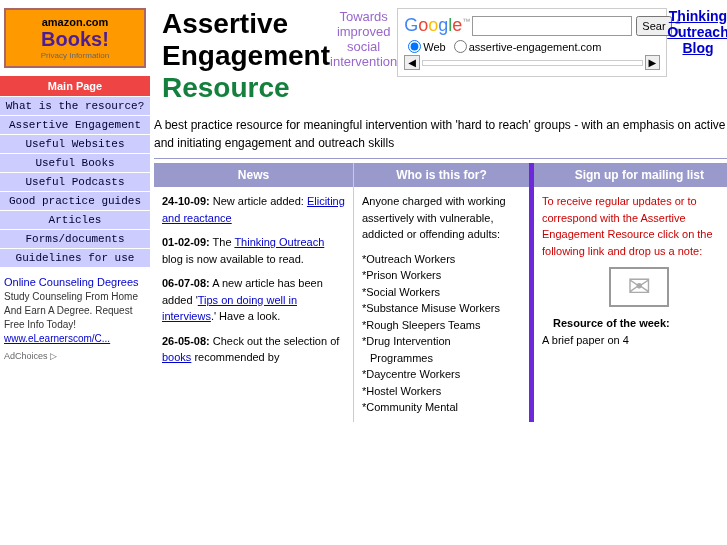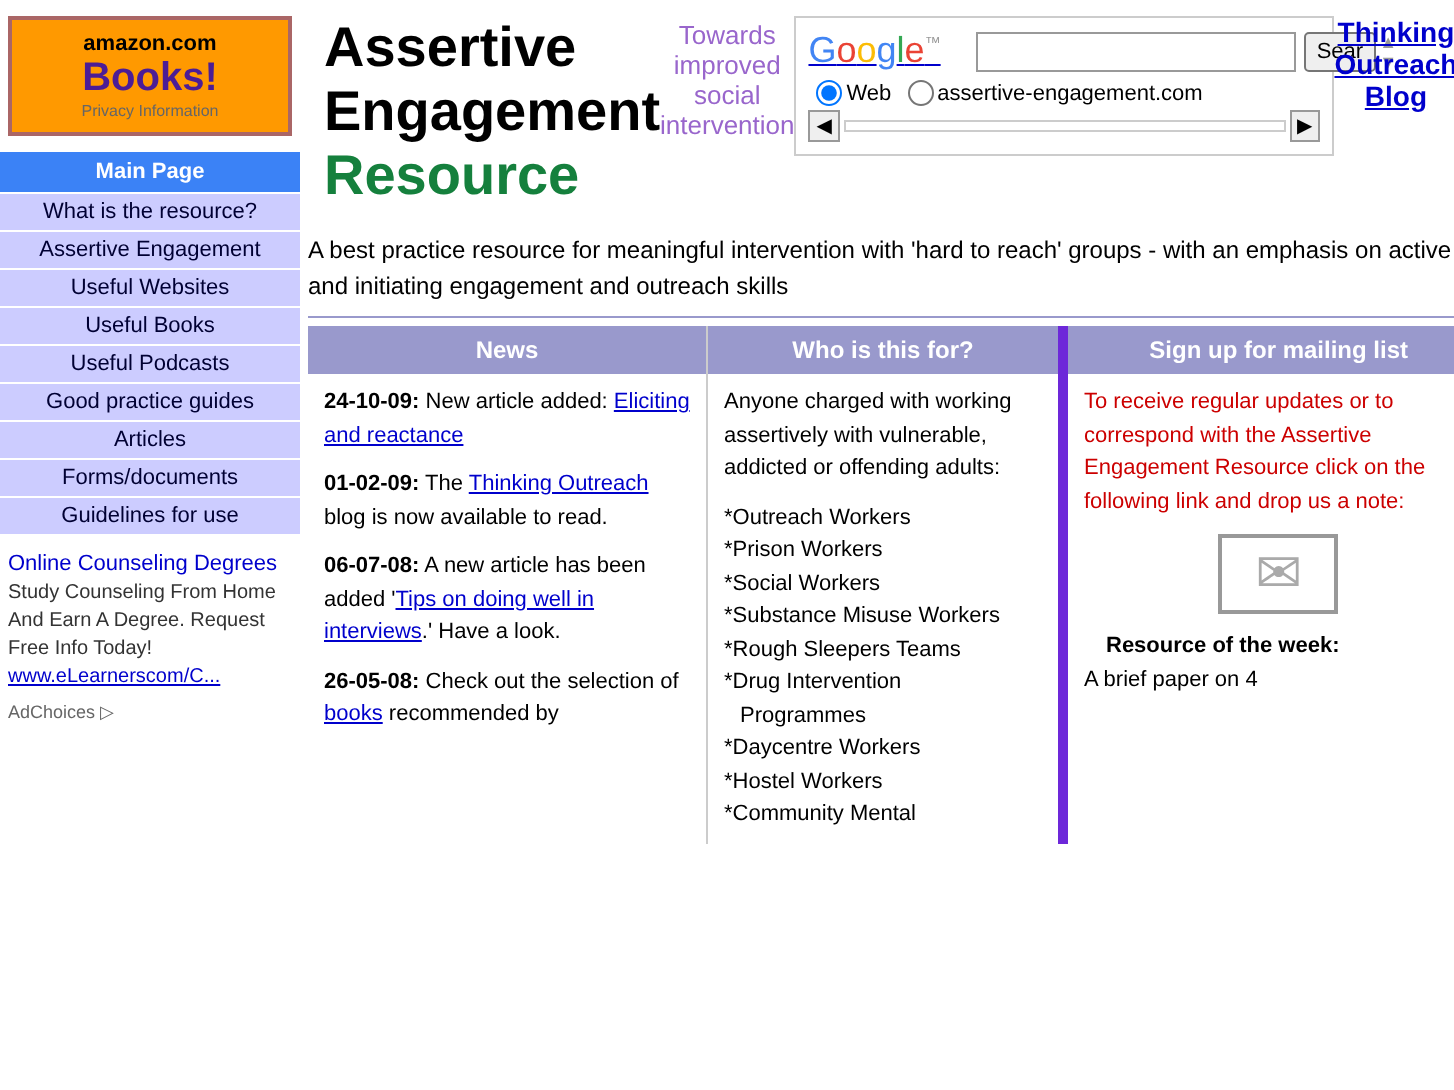"Google™" .google-logo { margin-right: 18px -> 2px; text-decoration: underline -> none }
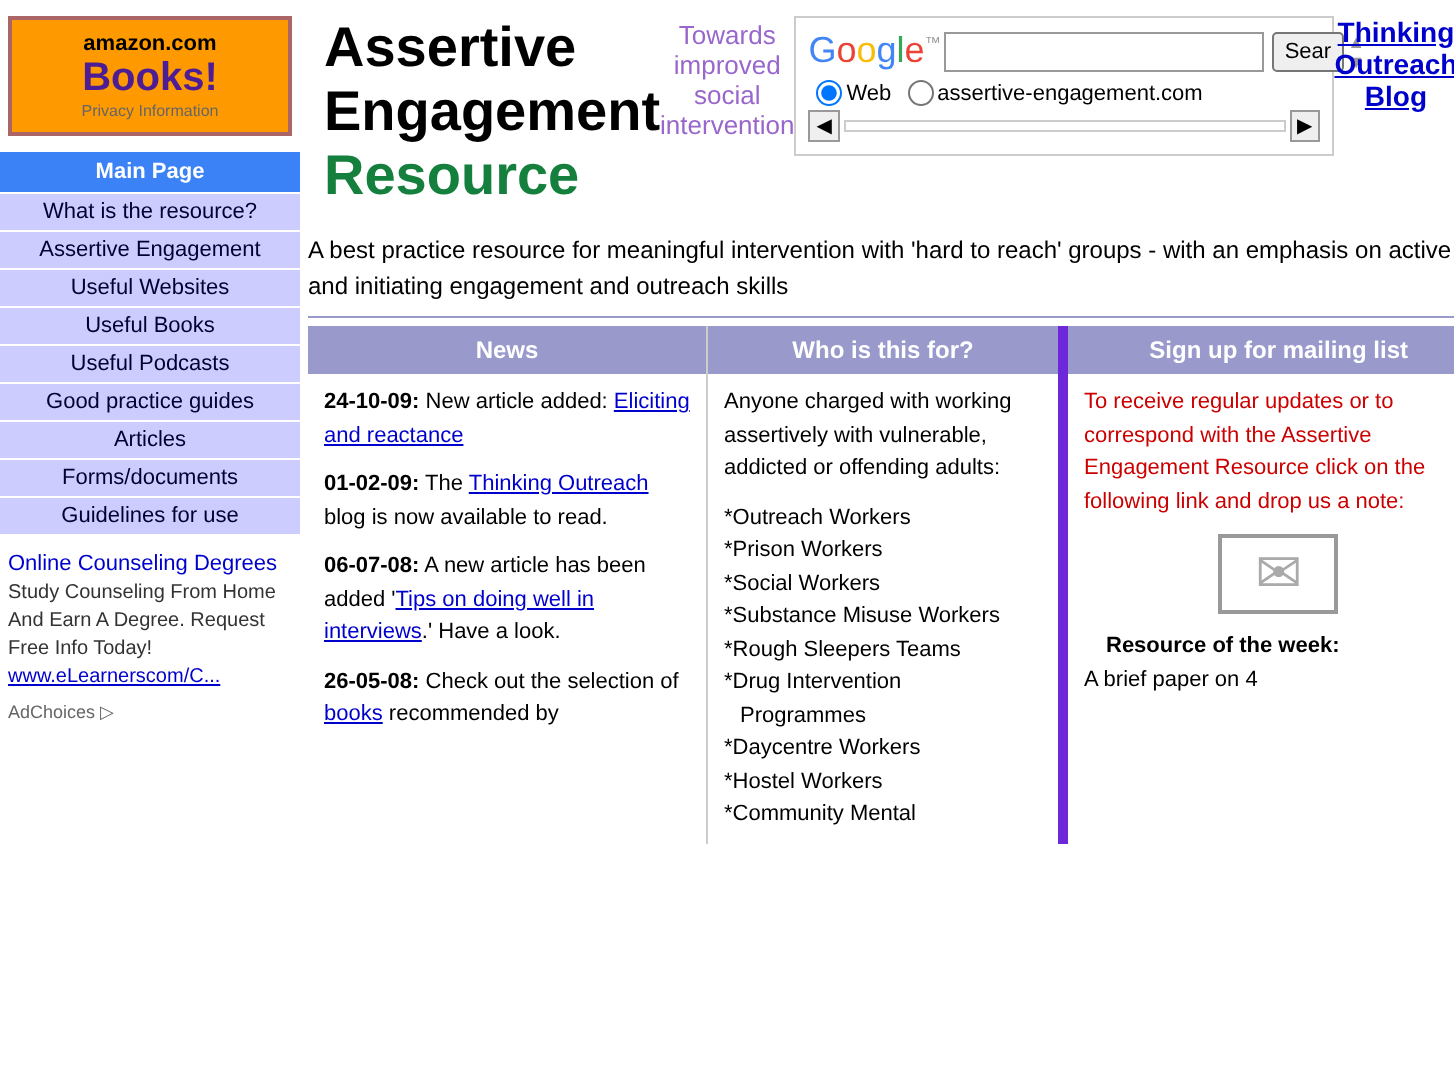"Main Page" .nav-main { background: #3b82f6 -> #ef4444 }
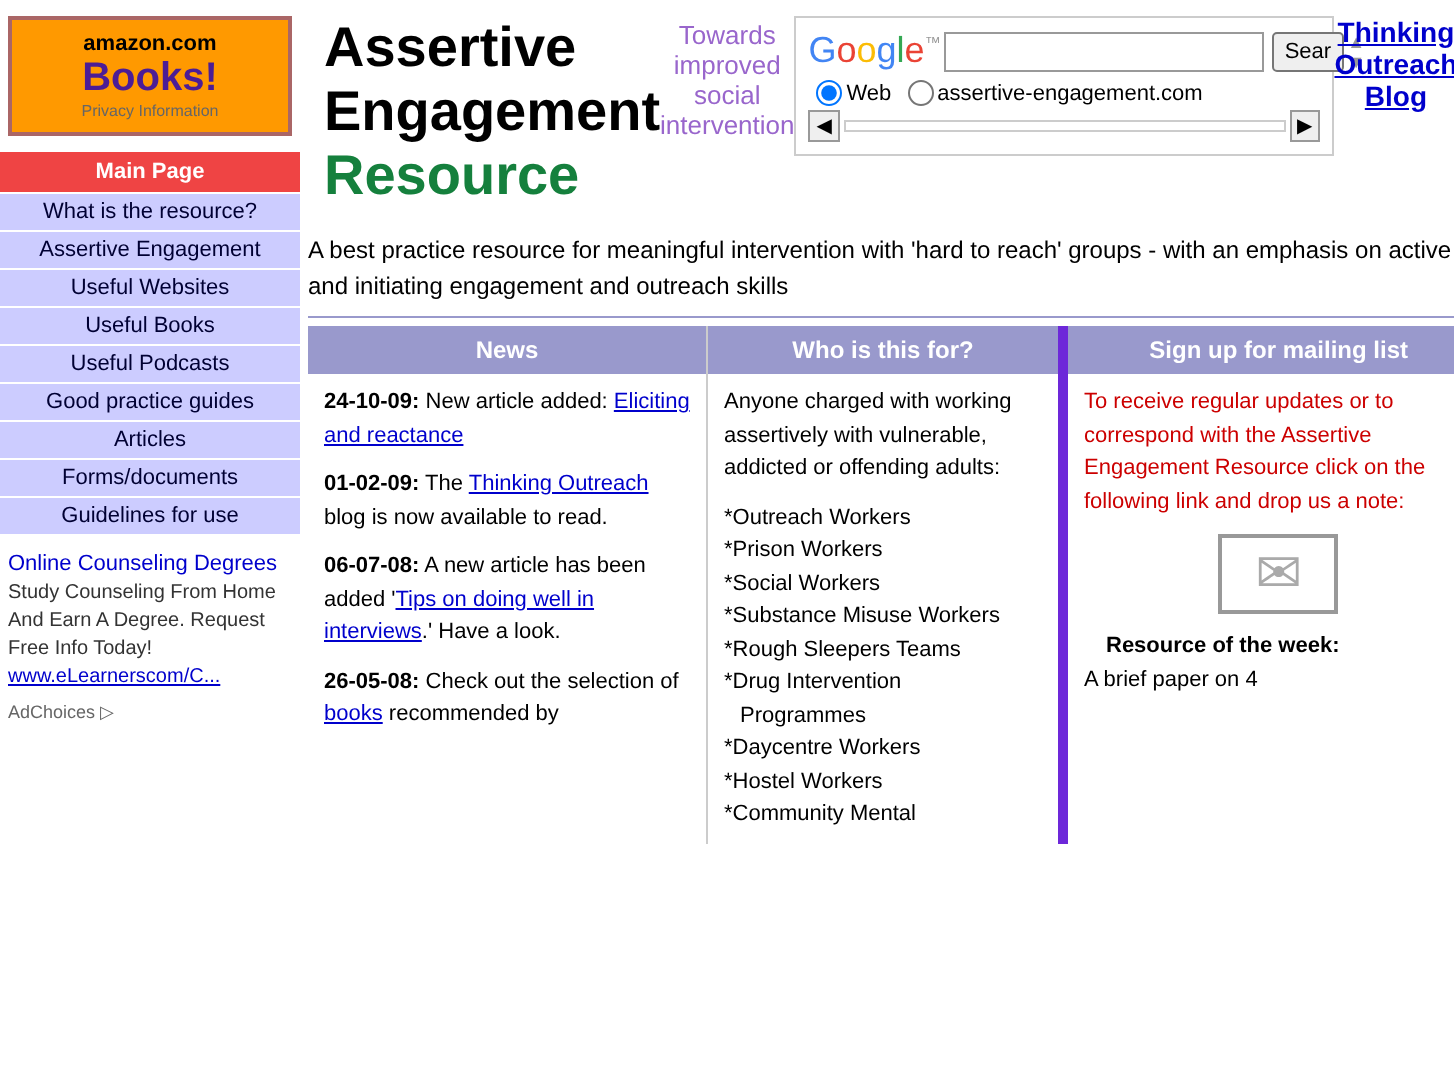"What is the resource?" .nav-item { font-family: none -> Liberation Mono, monospace }
